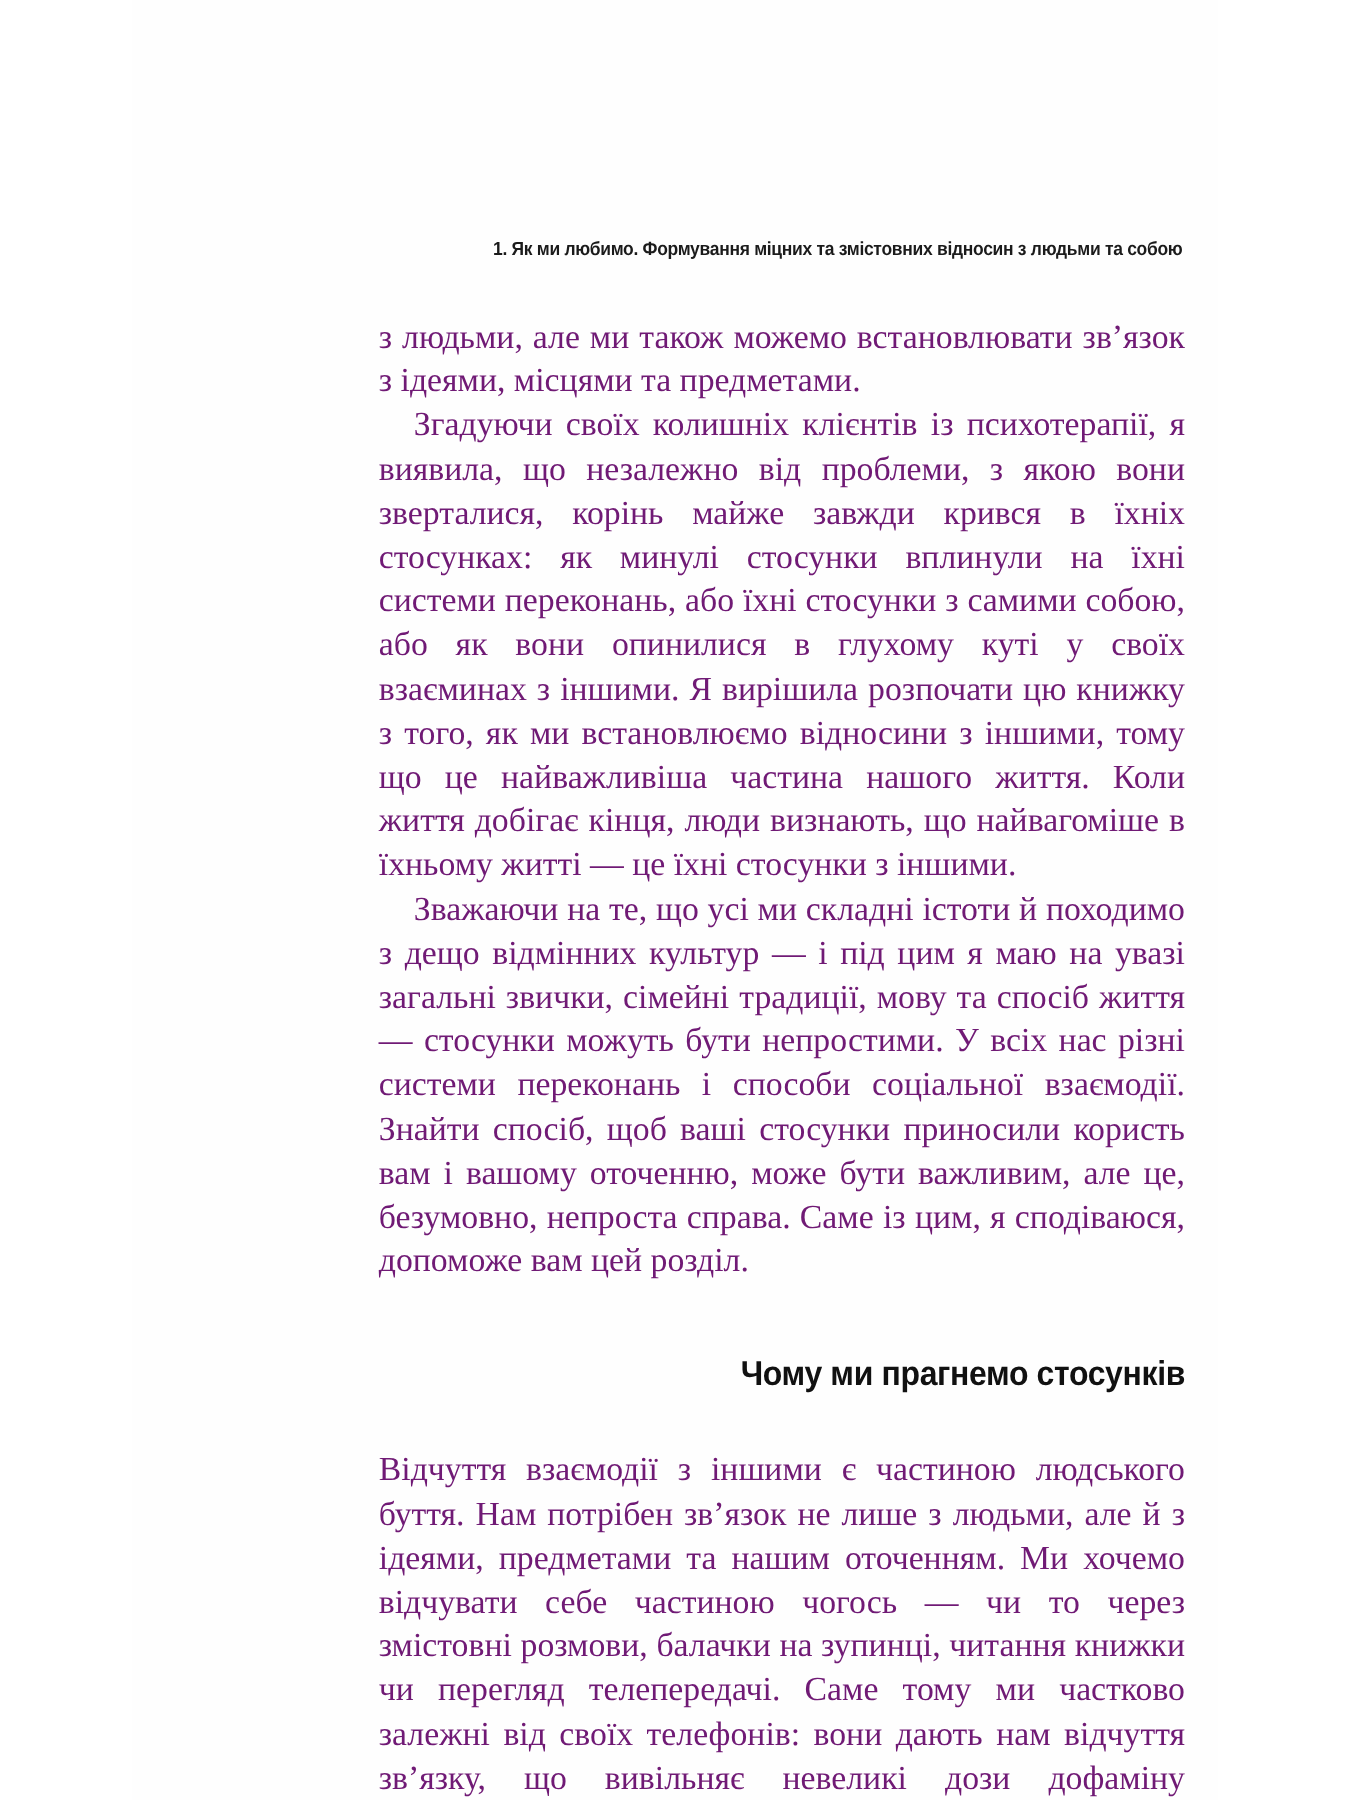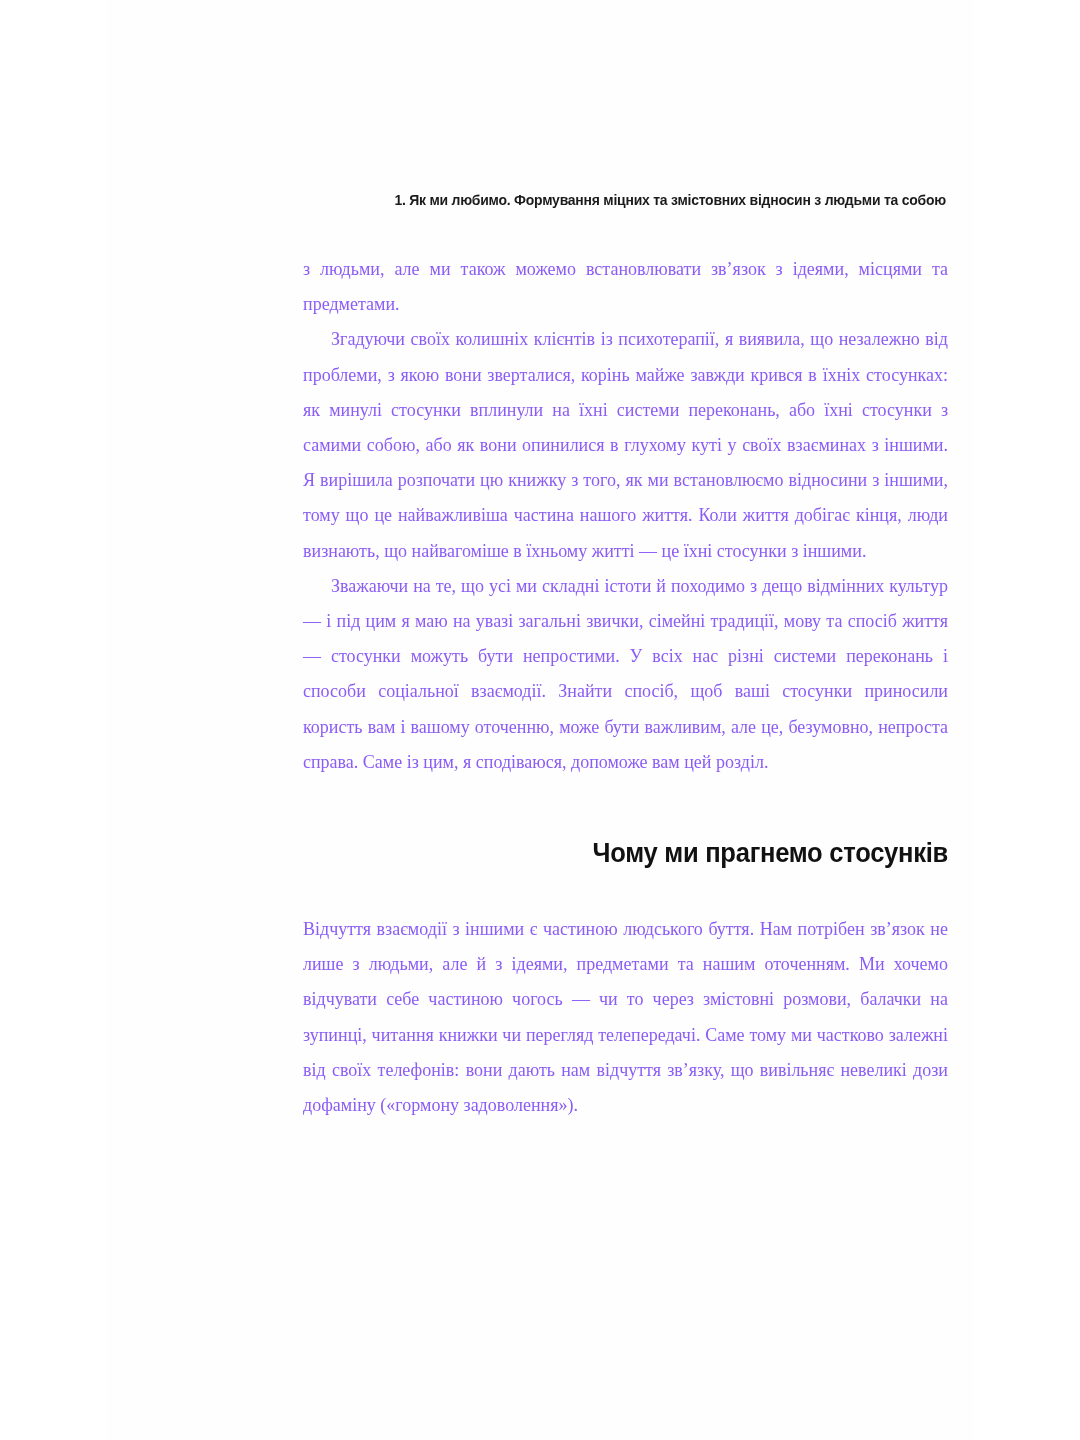"з людьми, але ми також" p.para { color: #8b5cf6 -> #701a75; font-size: 18px -> 27px }
